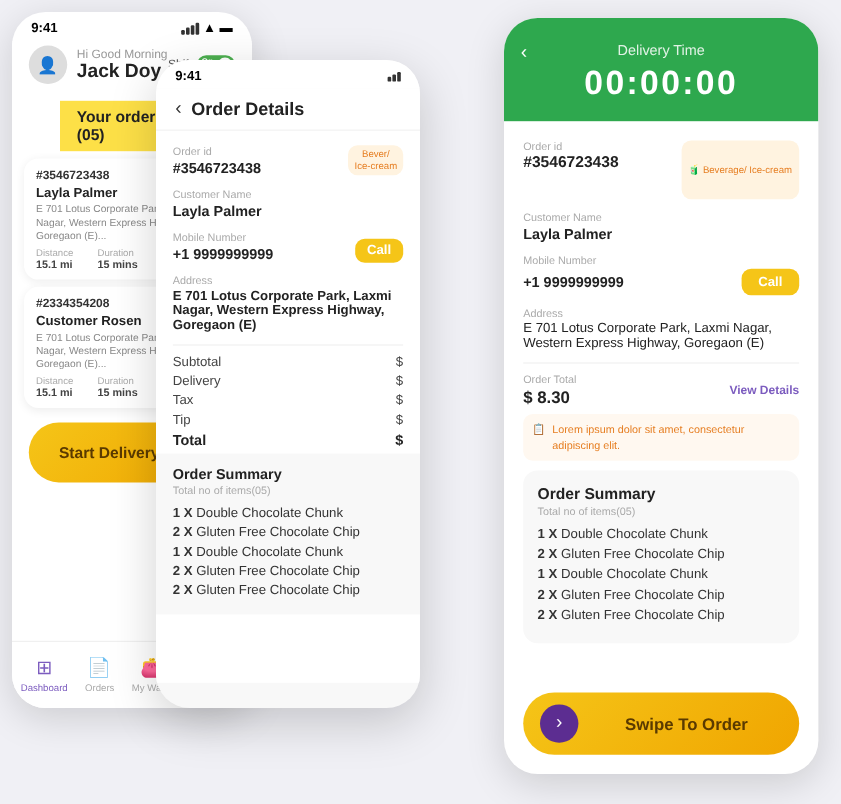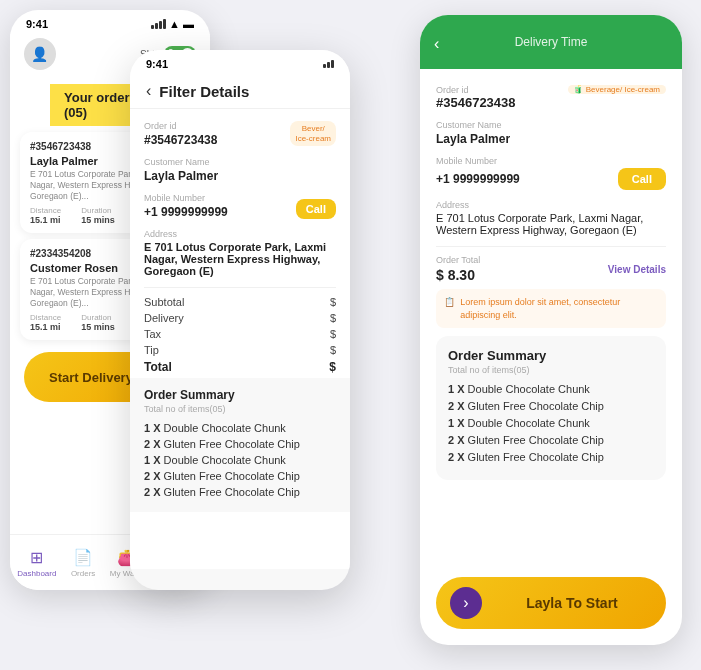"Hi Good Morning" div { html: none -> <div> <div>Hi Good Morning</div> <div>Jack Doy</div> </div> }
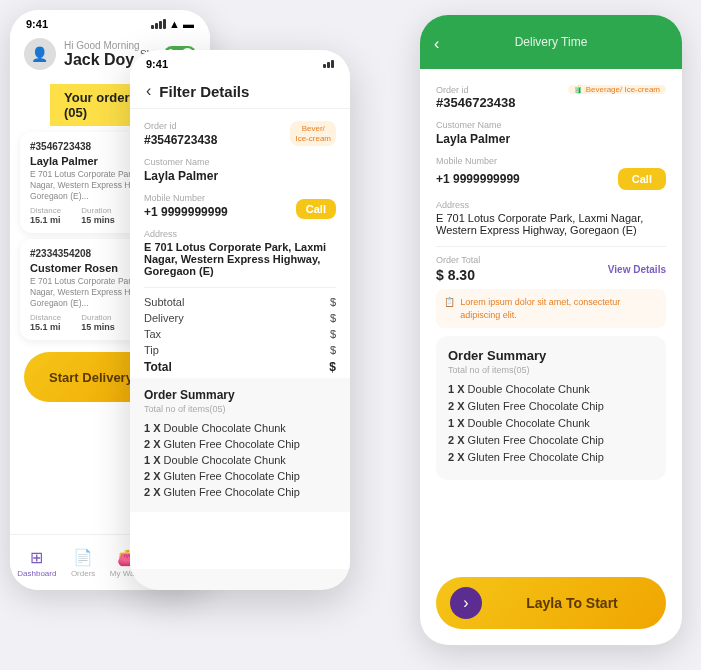"00:00:00" div.delivery-timer { html: none -> <div>00:00:00</div> }
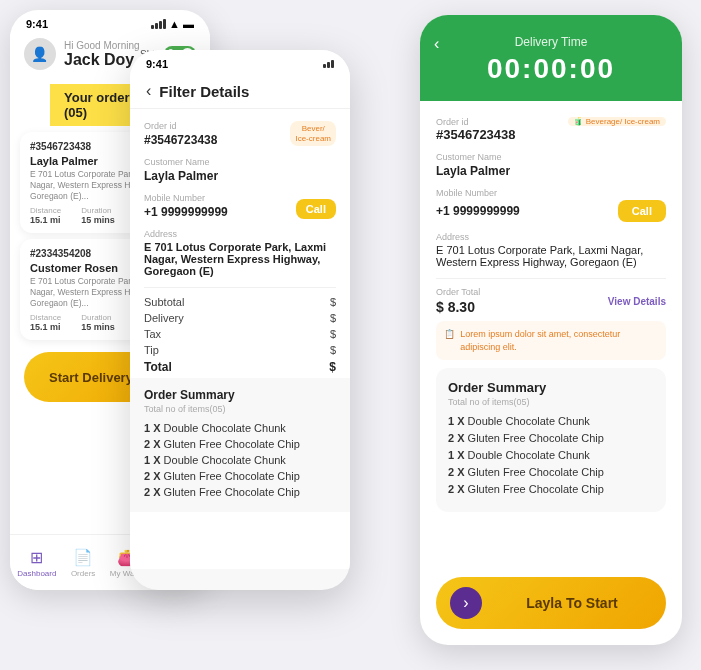"Filter Details" span.order-details-title { text: Filter -> Order }
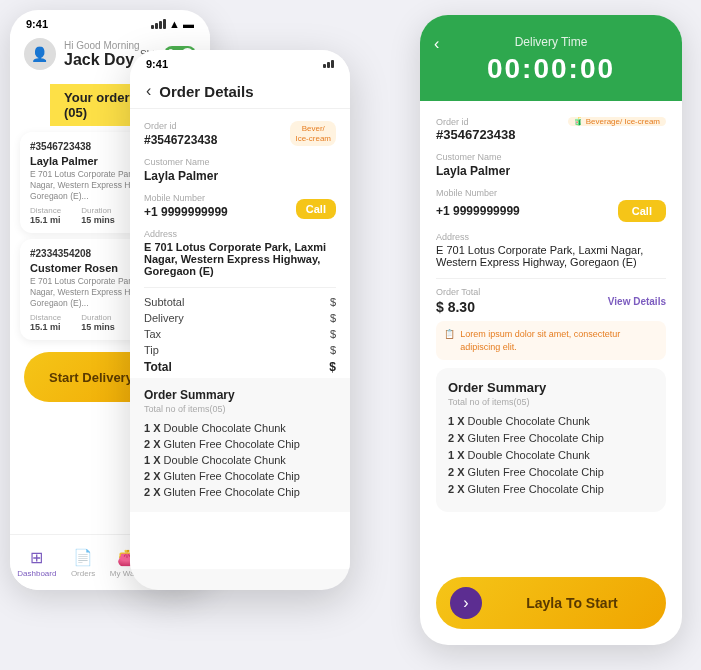"🧃 Beverage/ Ice-cream" .p3-category-badge { padding: 0 6px -> 20px 6px }
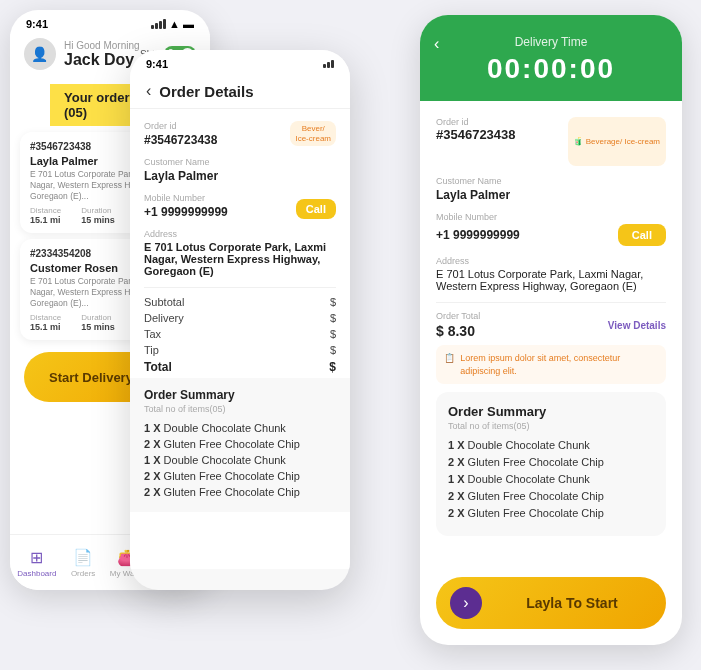"Layla To Start" span.swipe-text { text: Layla To Start -> Swipe To Order }
